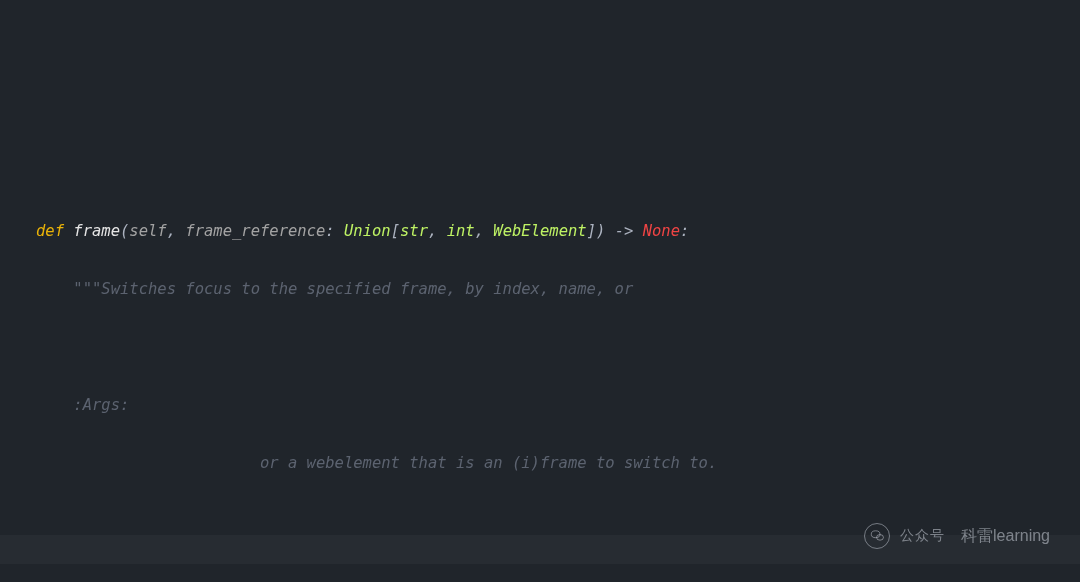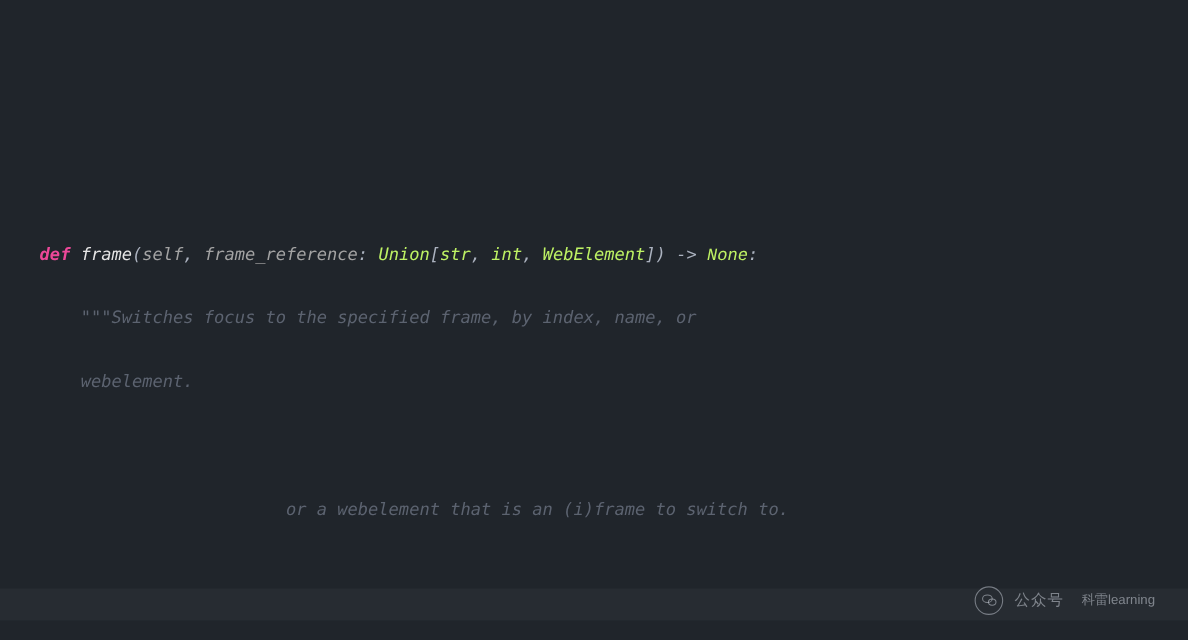"def" .kw { color: #ec4899 -> #eab308; font-weight: bold -> none }
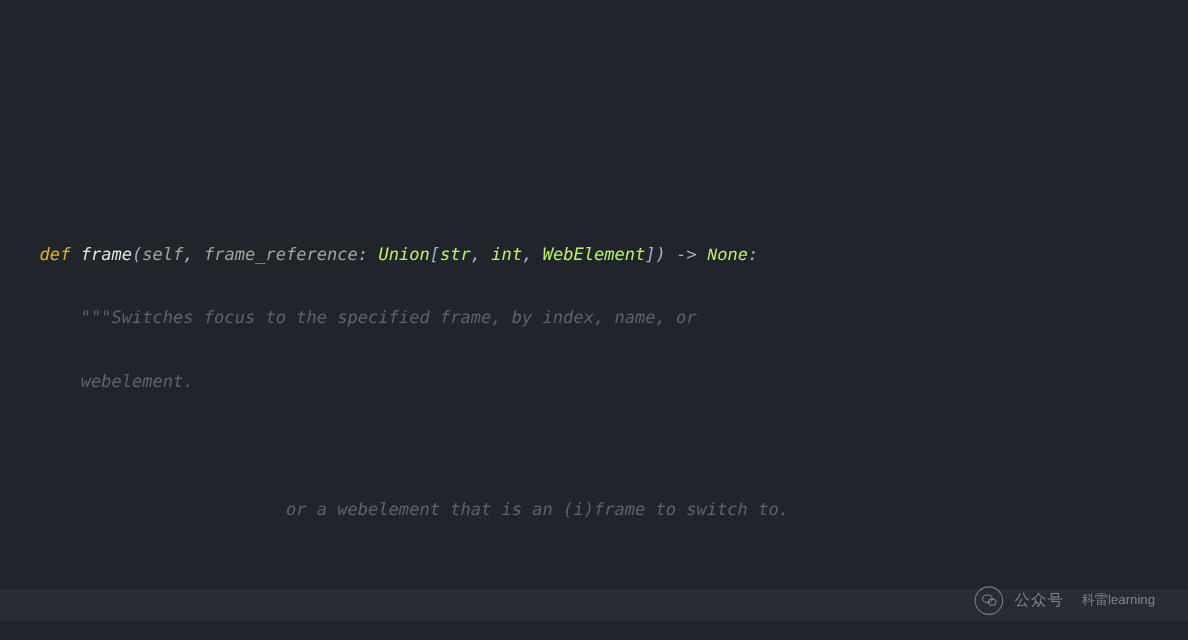"None" .ret { color: #bef264 -> #ef4444; font-family: Liberation Mono, monospace -> none }
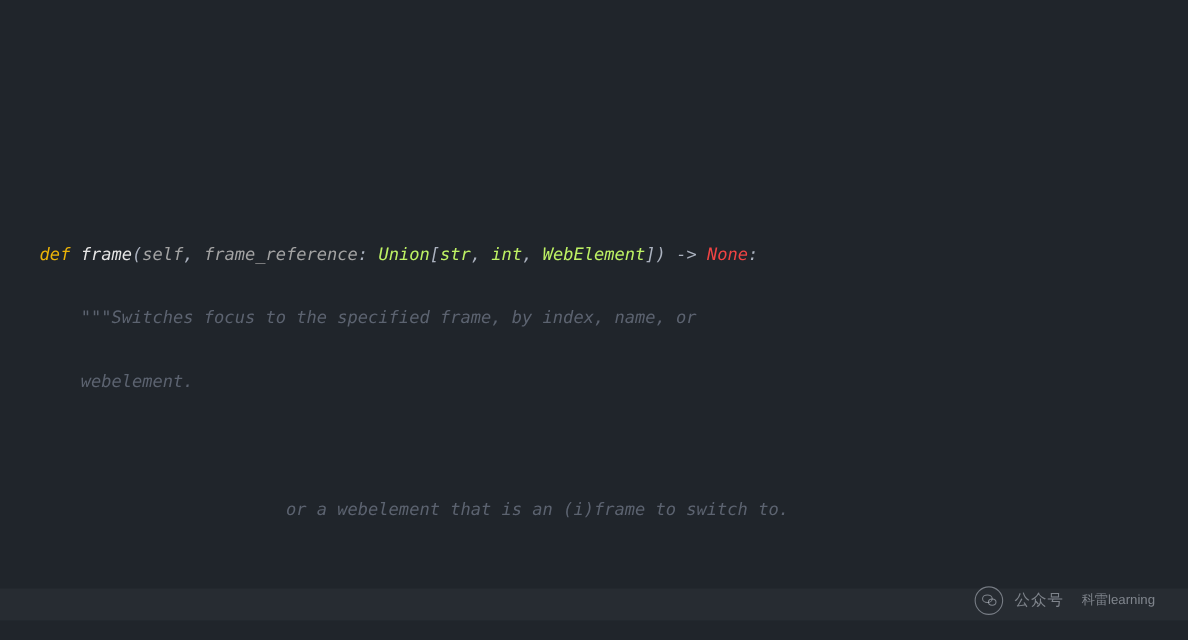"webelement." div.line { html: <div> webelement.</div> -> none }
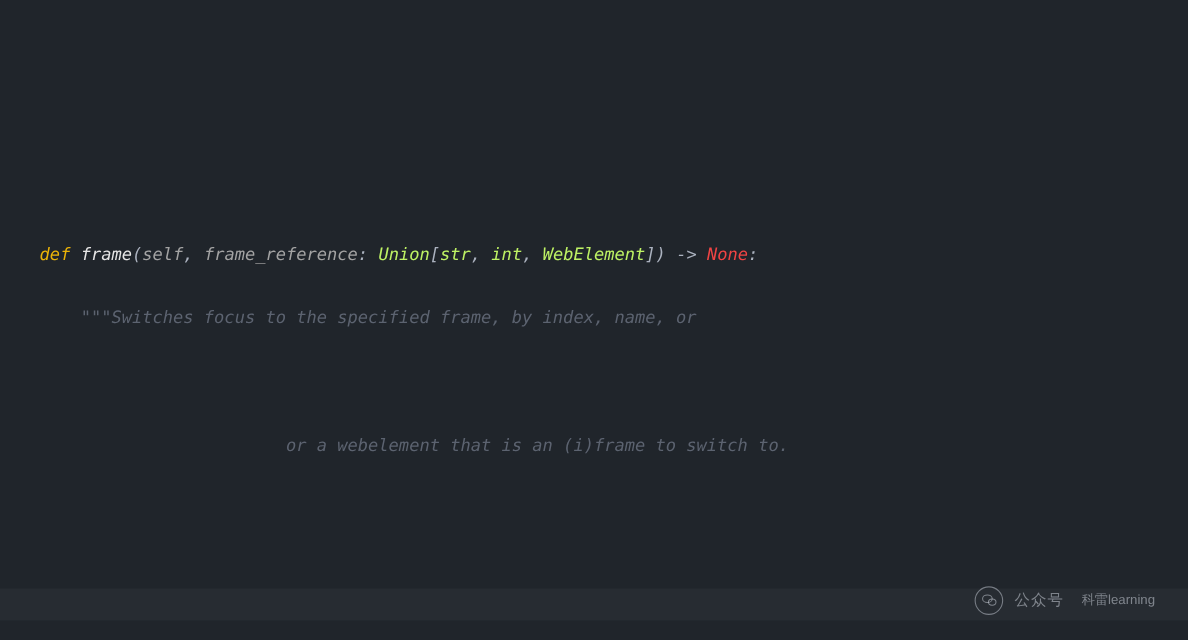":Args:" div.line { html: none -> <div> :Args:</div> }
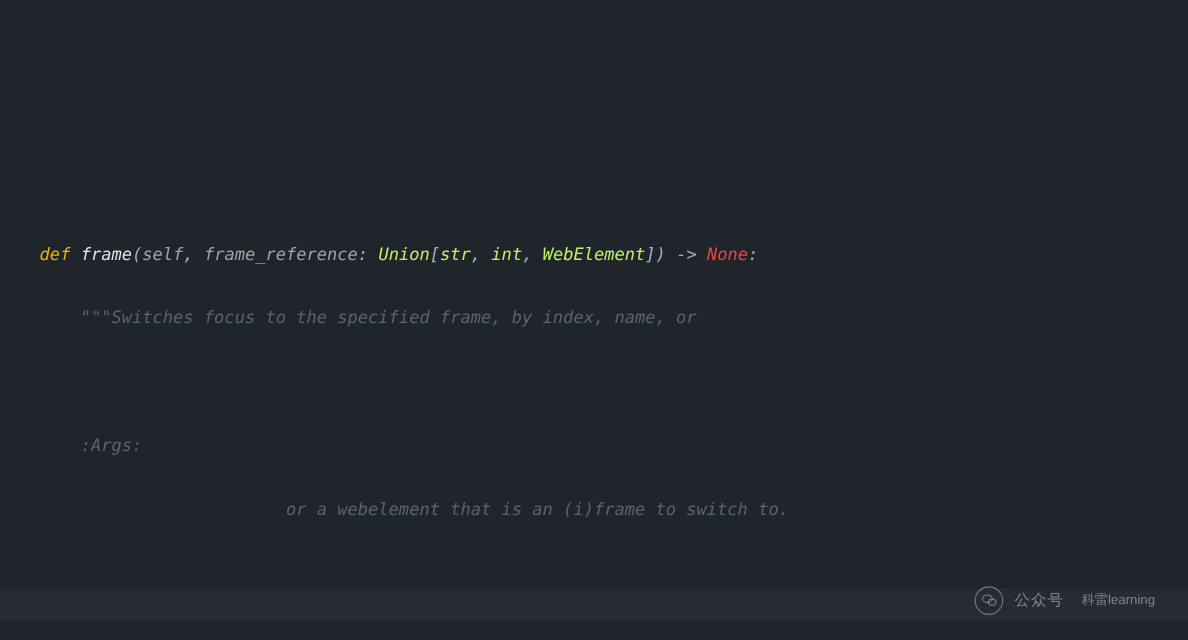"公众号" .watermark { bottom: 22px -> 32px }
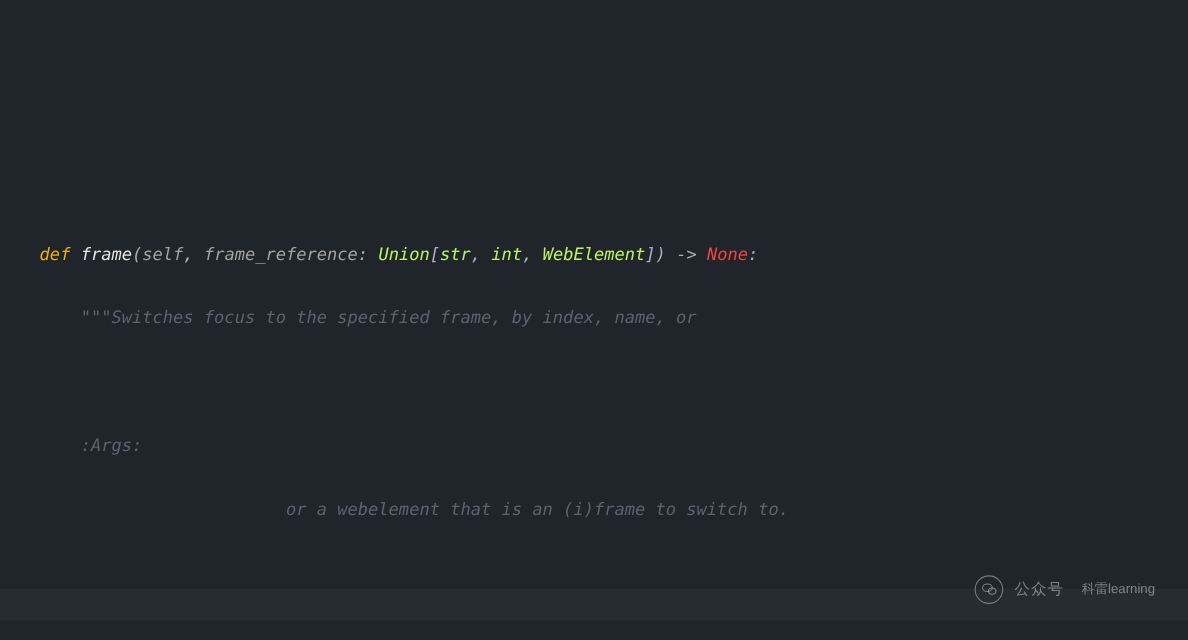"科雷learning" .wm-text2 { font-size: 12px -> 16px }
